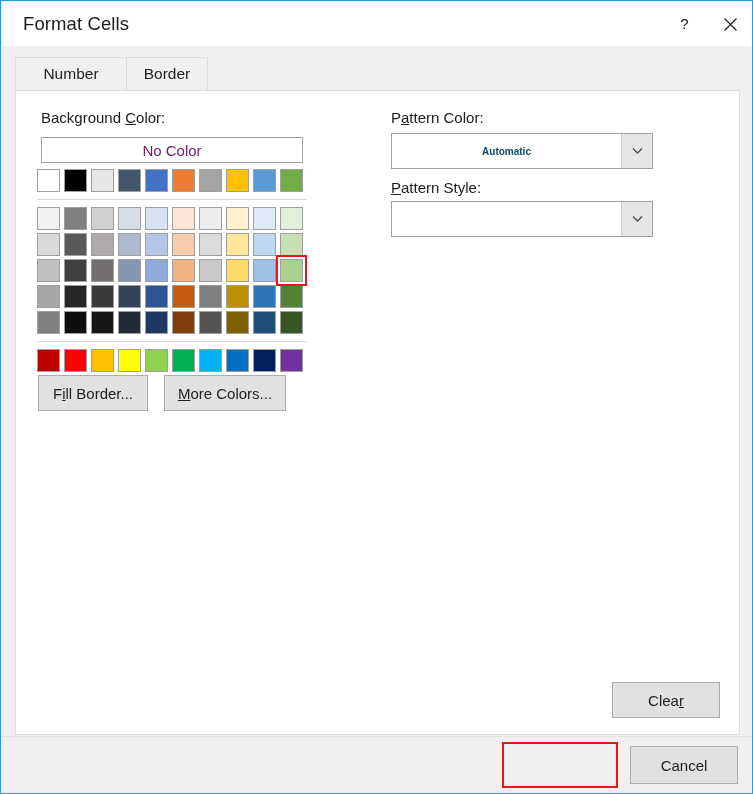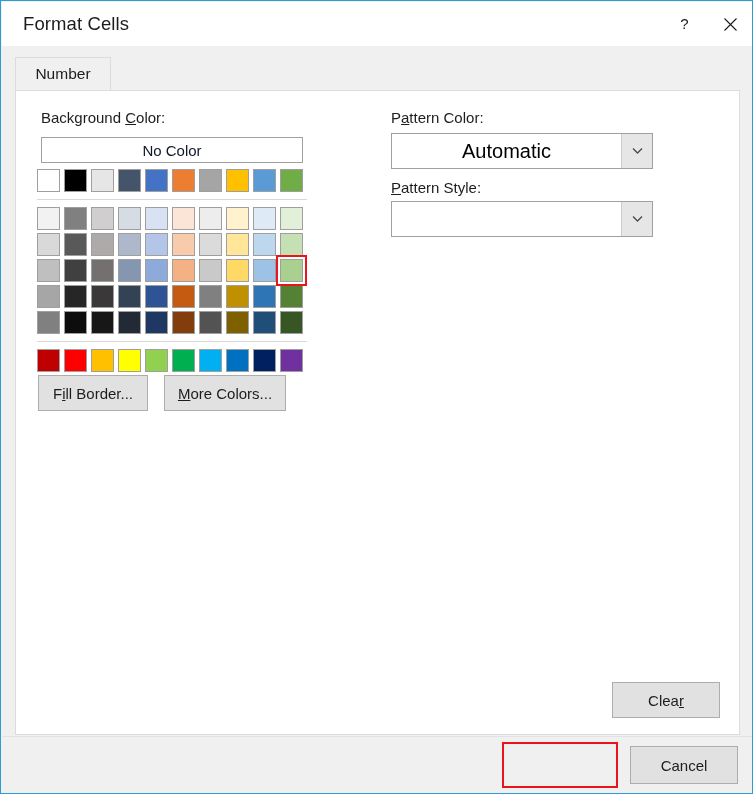"Number" .tab-w-number { width: 96px -> 112px }
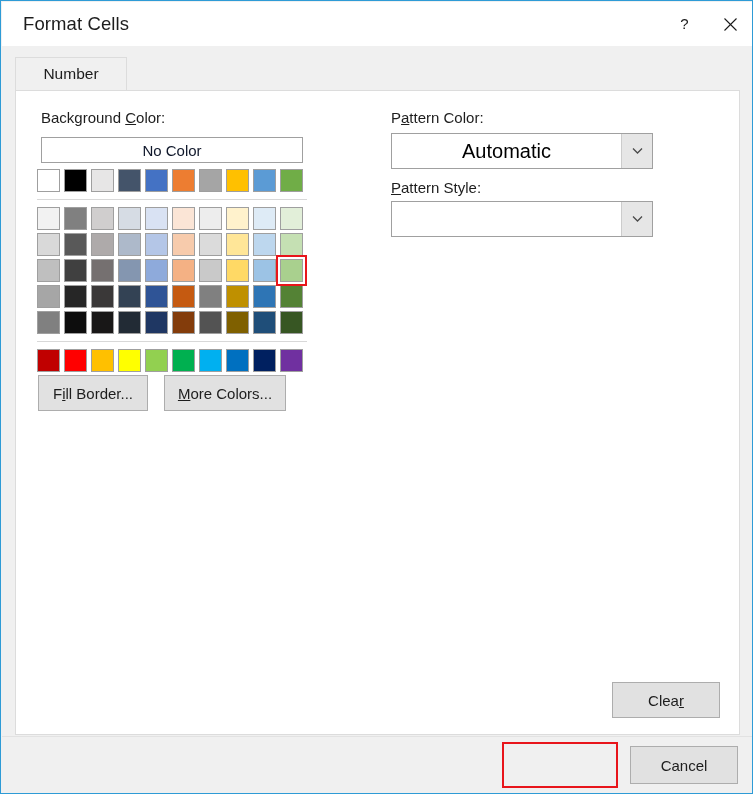"Border" div.tab { html: none -> <div> <span>Border</span> </div> }
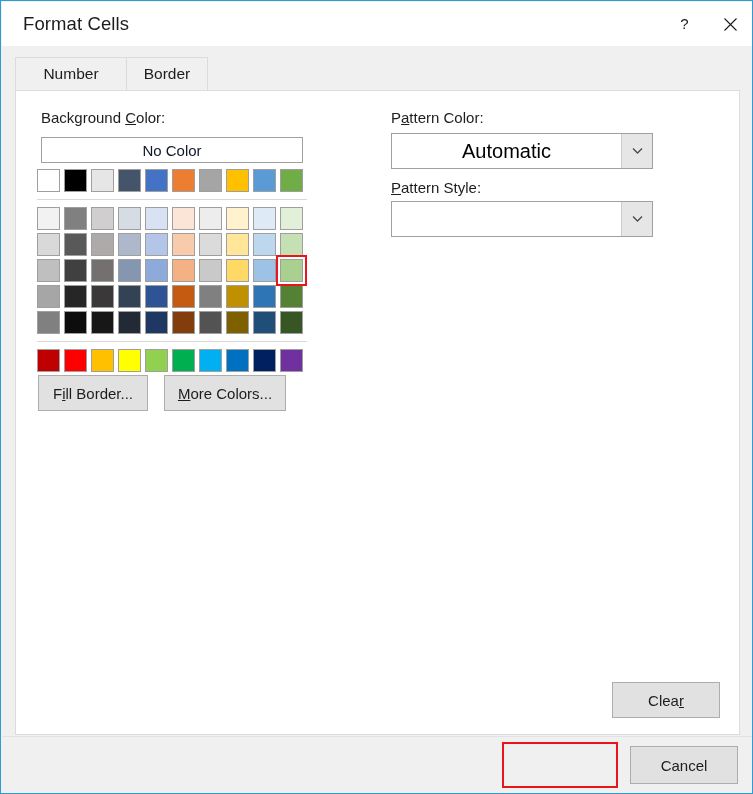"No Color" .nocolor-btn { color: #0f172a -> #701a75 }
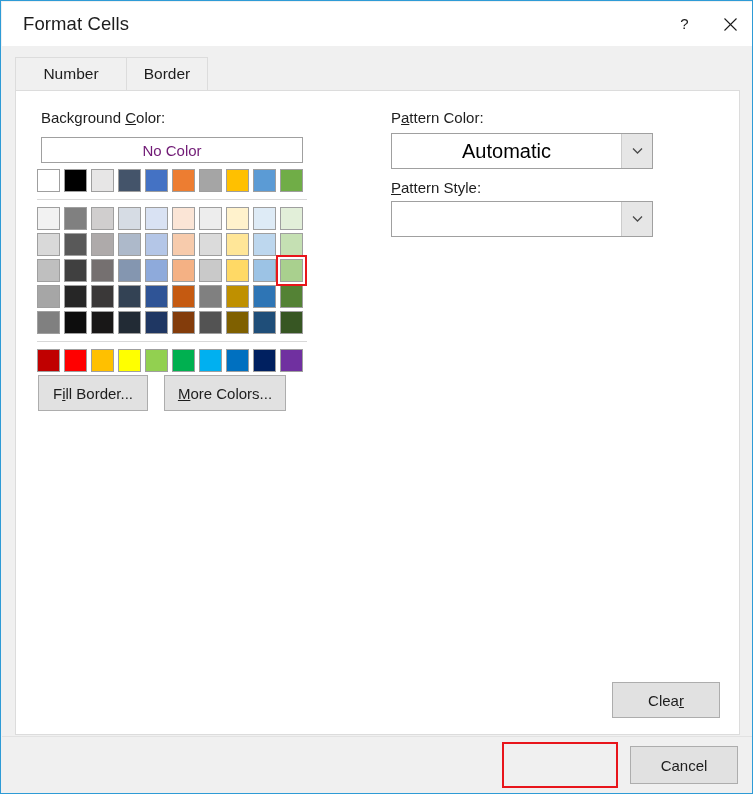"Automatic" .combo-value { color: #000000 -> #0c4a6e; font-size: 20px -> 10px; font-weight: none -> bold }
